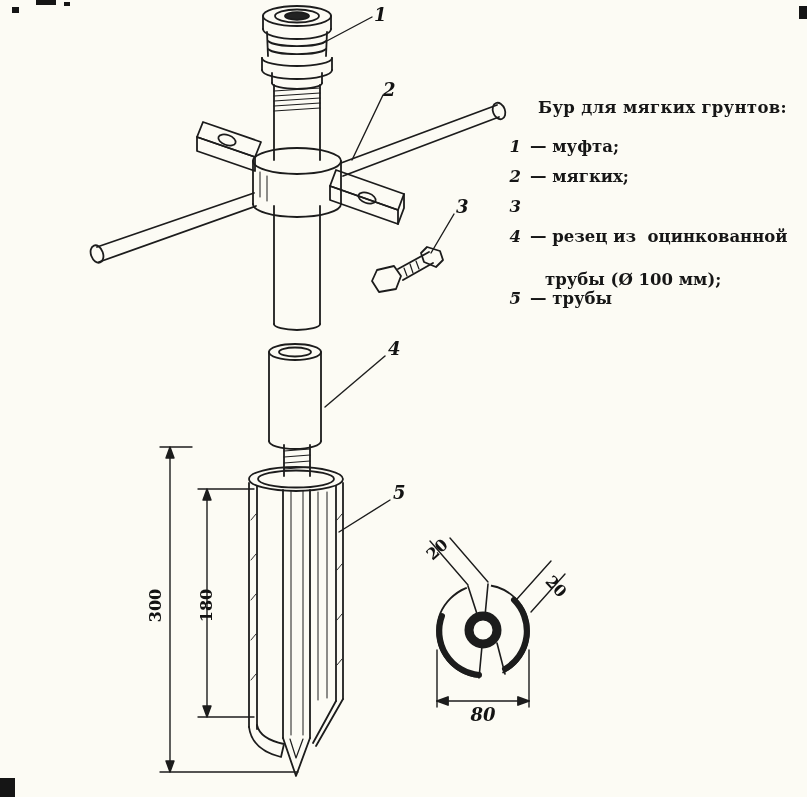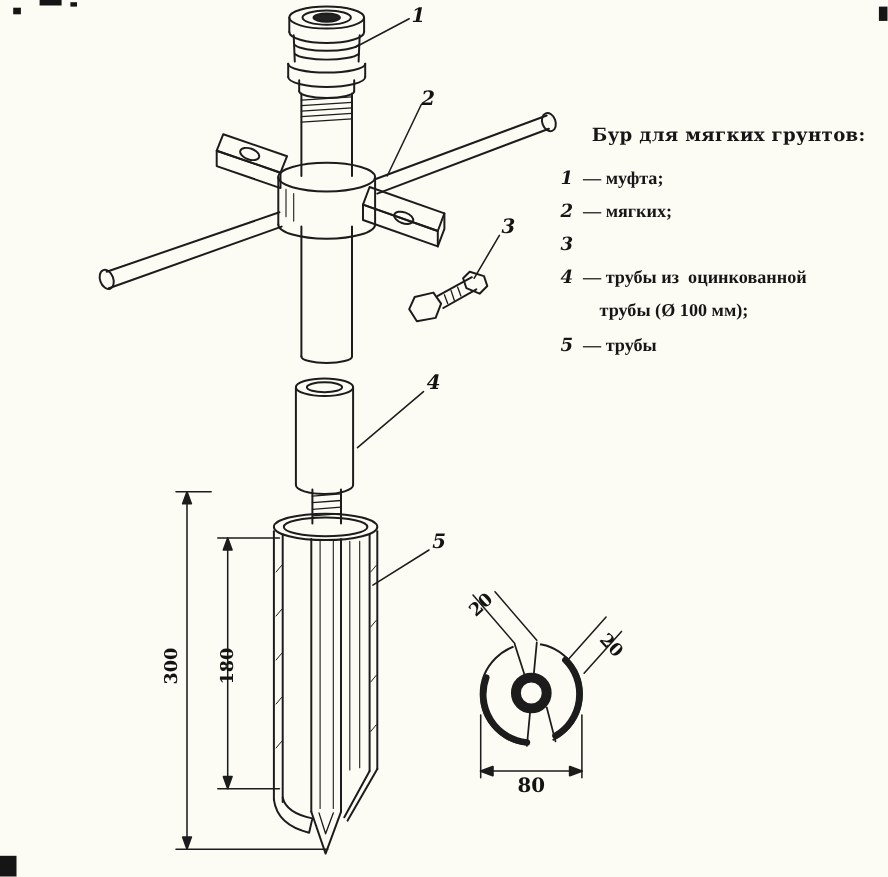"Бур для мягких грунтов:" .info { top: 113px -> 98px }
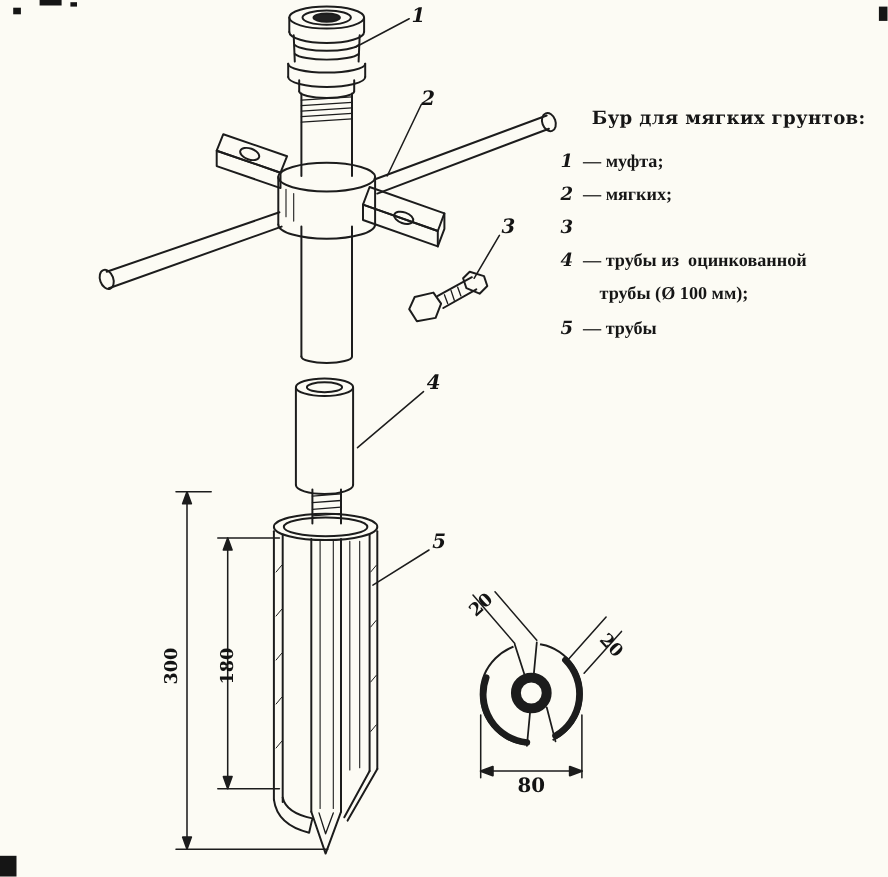"— муфта;" .legend-text { font-family: Liberation Serif, serif -> none }
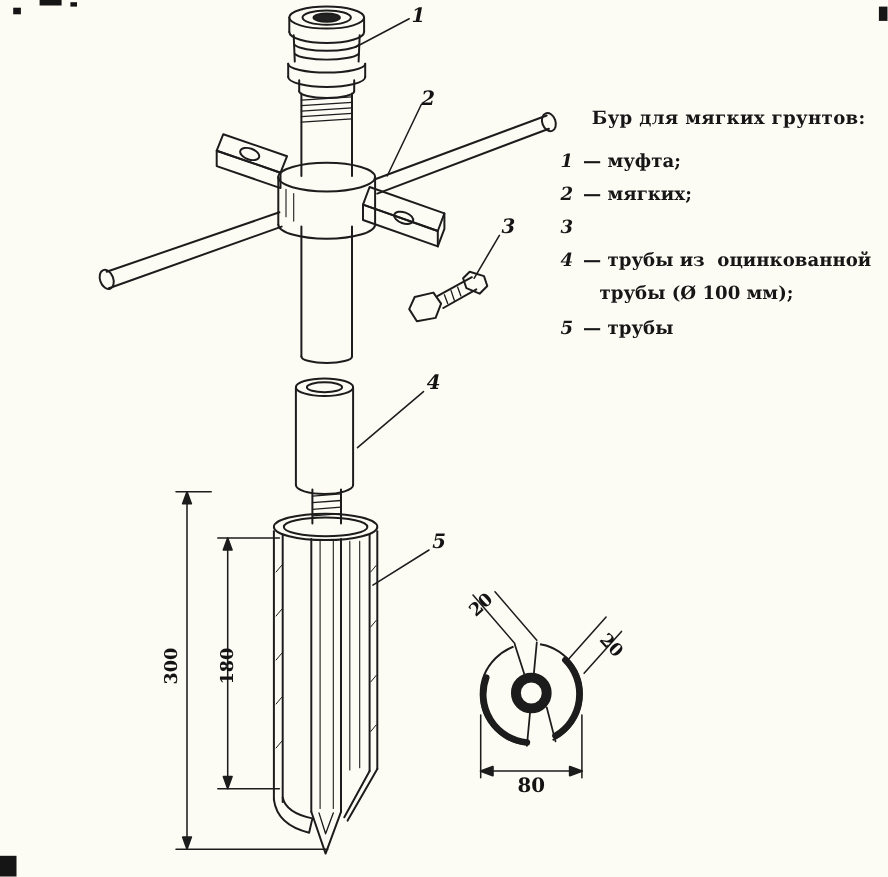"— трубы из оцинкованной" span.legend-text { text: трубы -> резец }
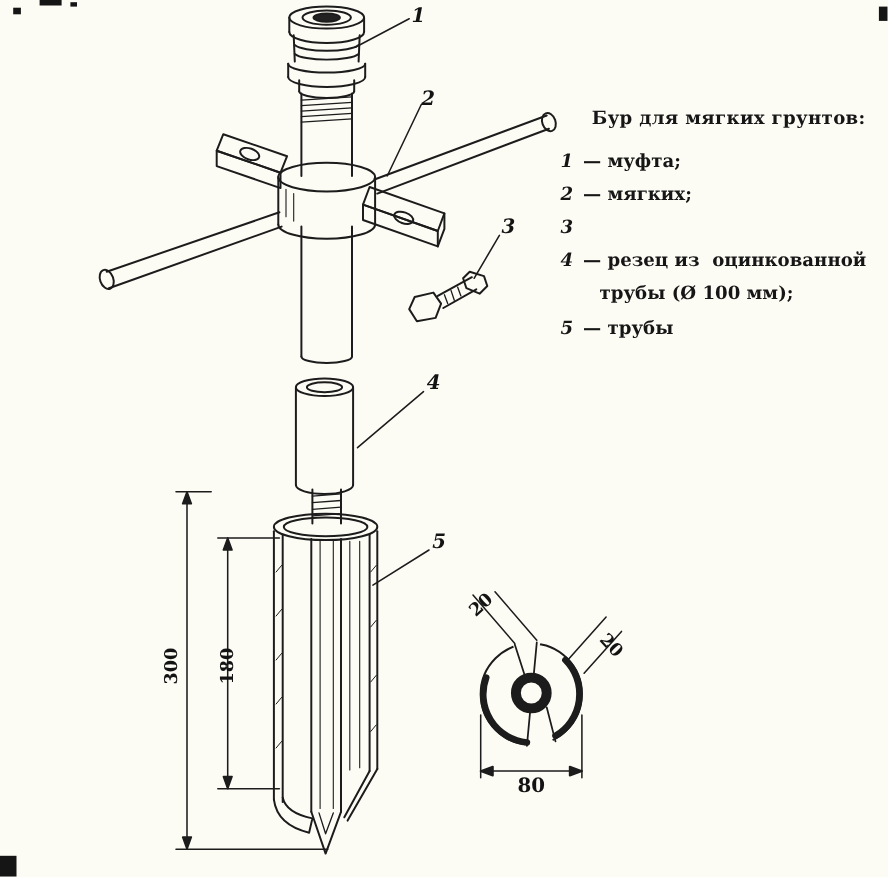"трубы (Ø 100 мм);" .legend-row.cont { align-items: none -> flex-end }
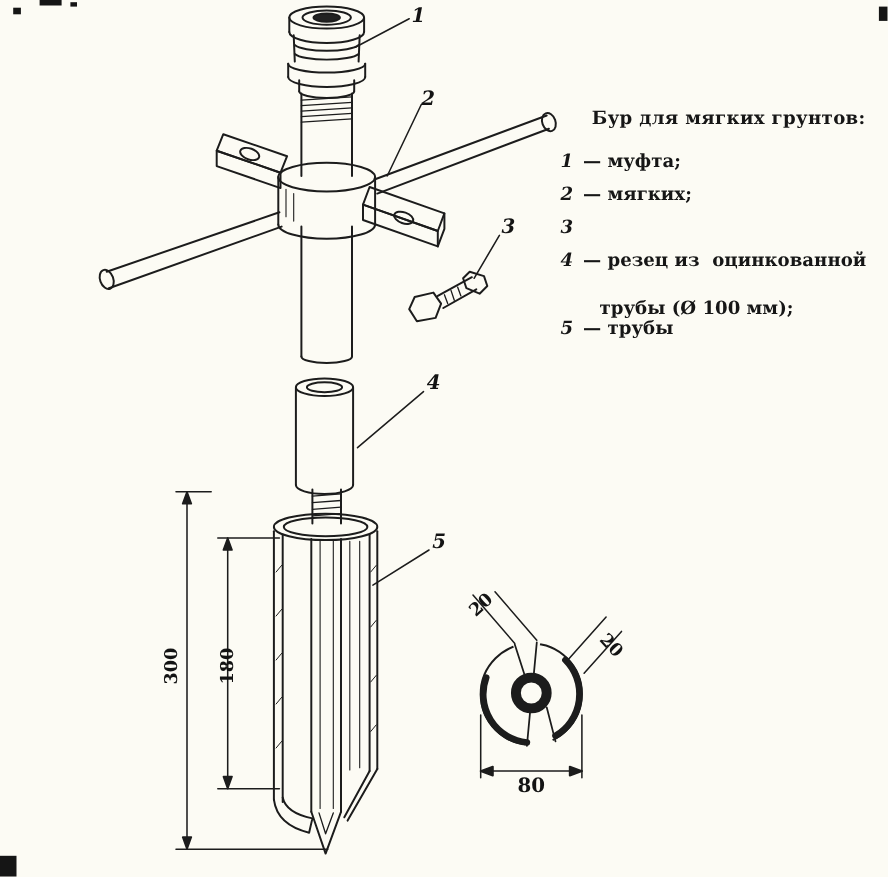"80" .dim.big { font-style: none -> italic }
